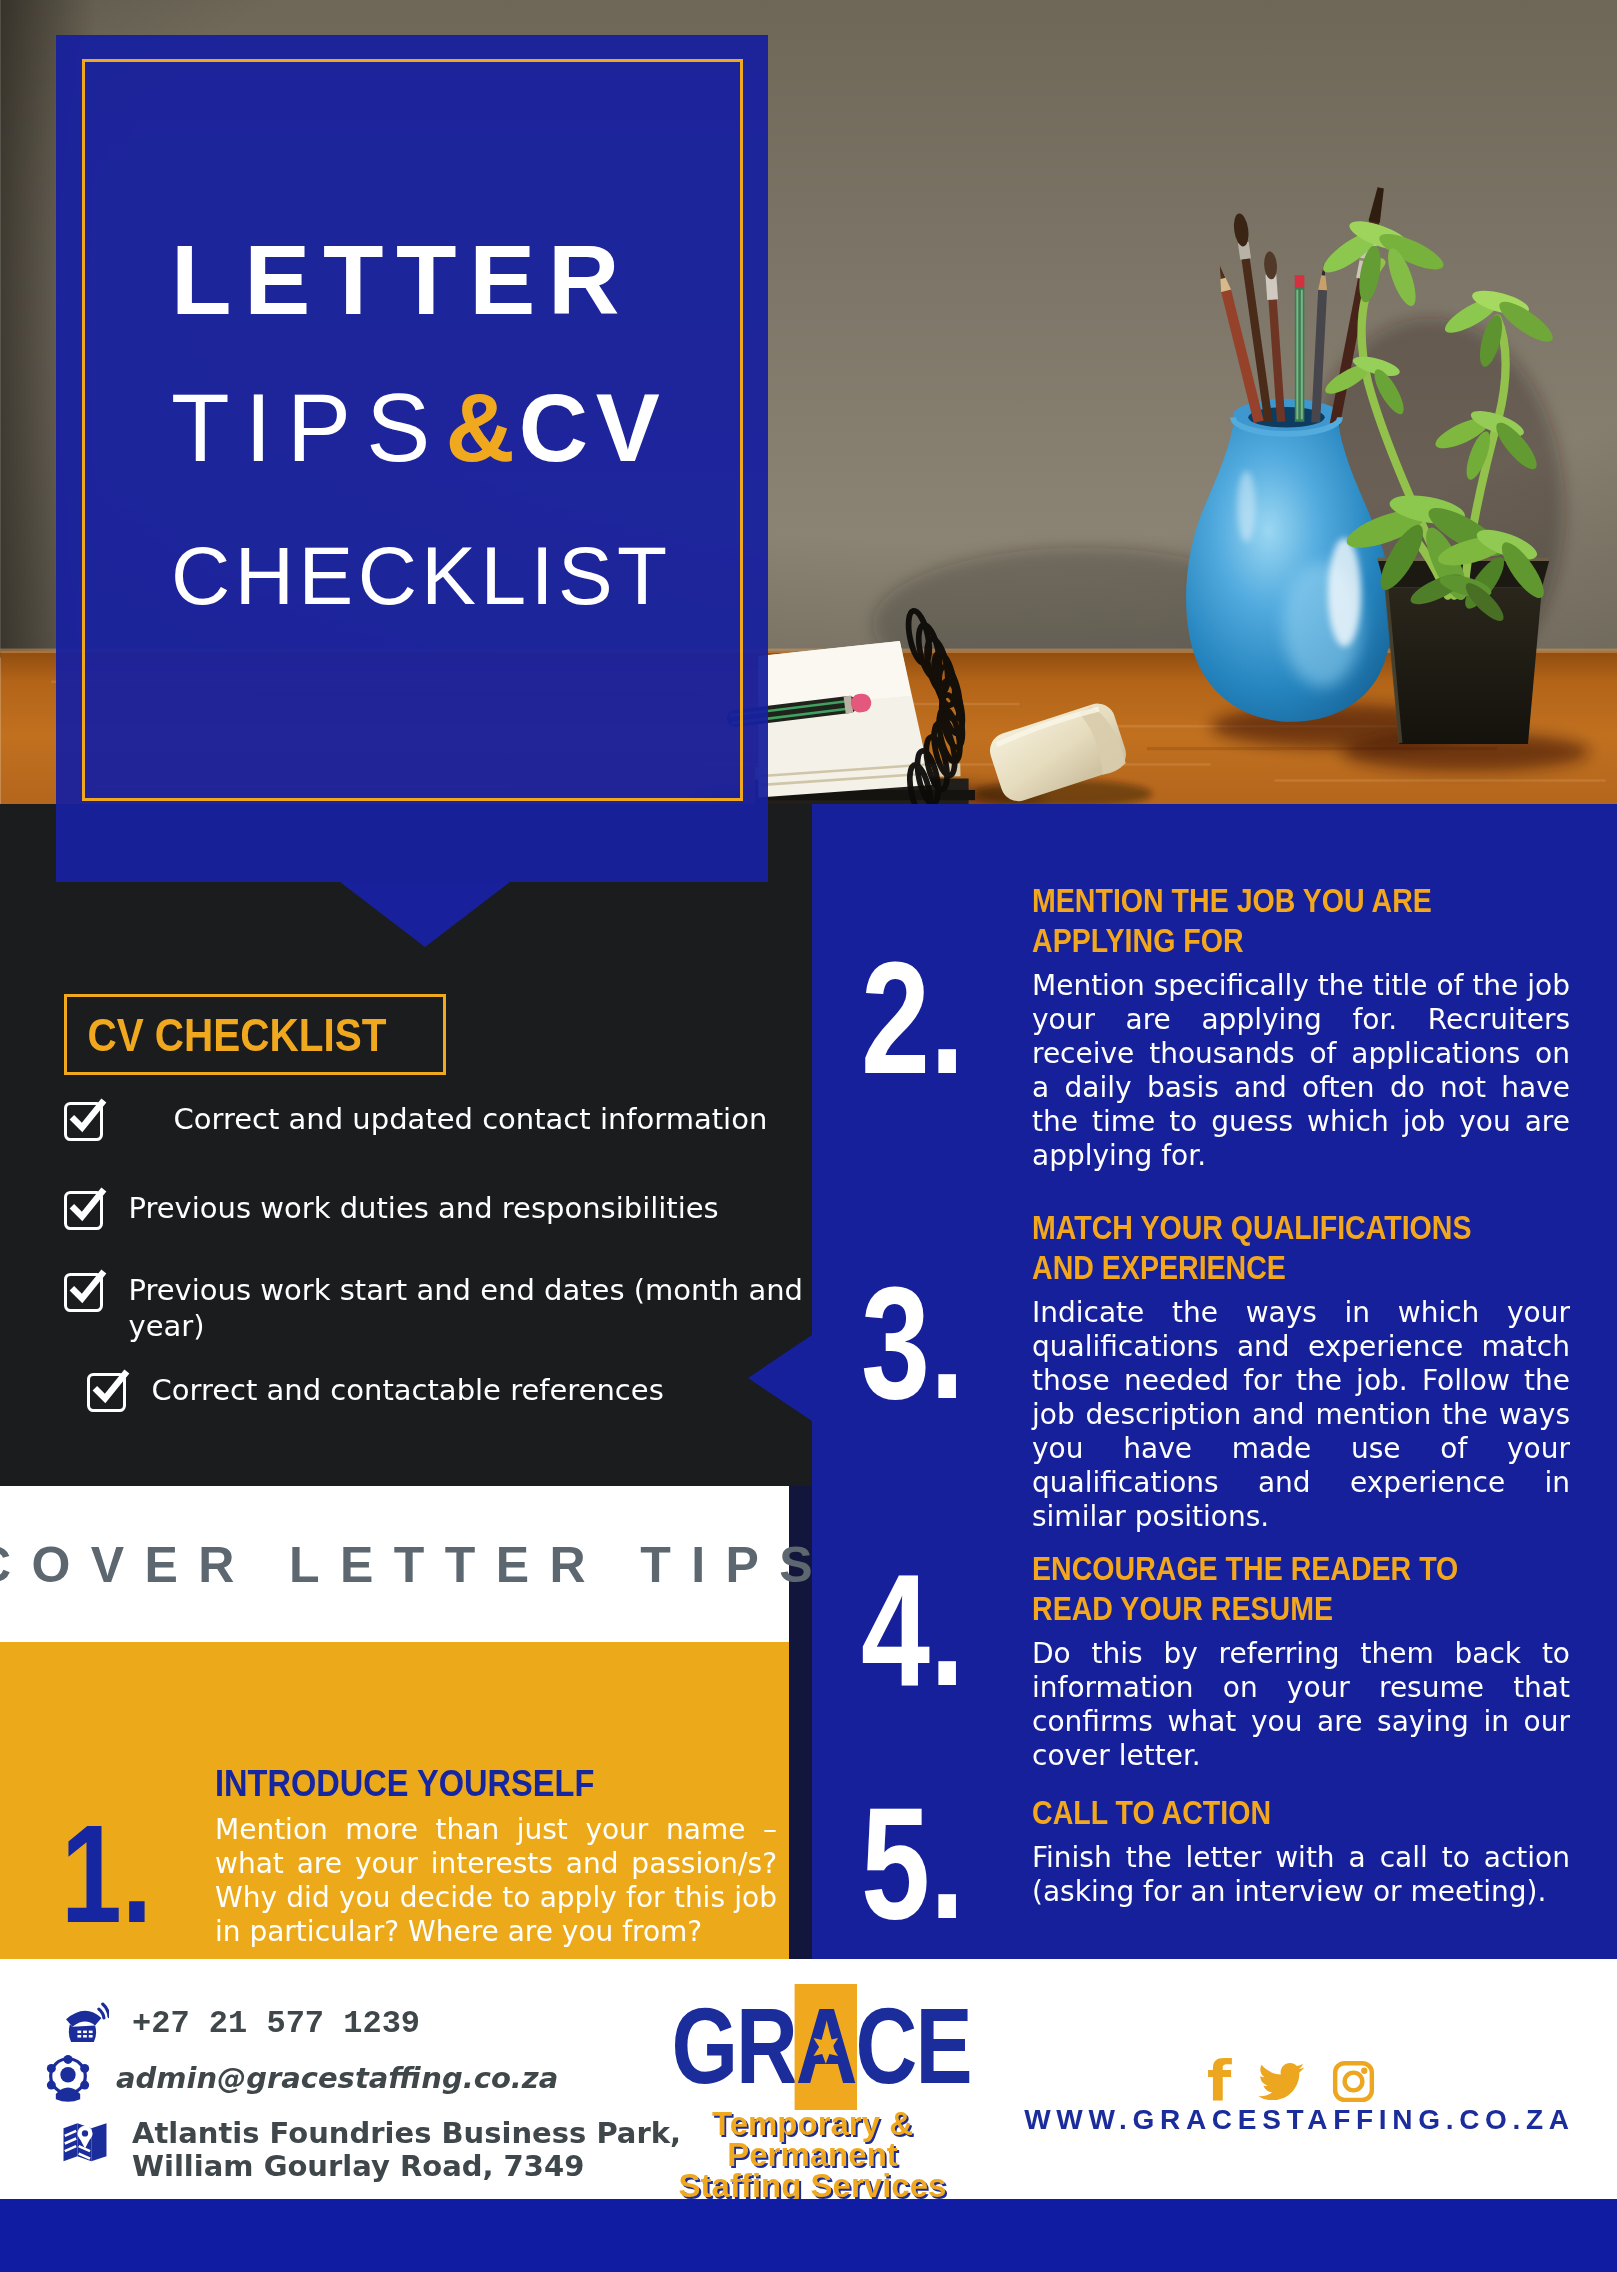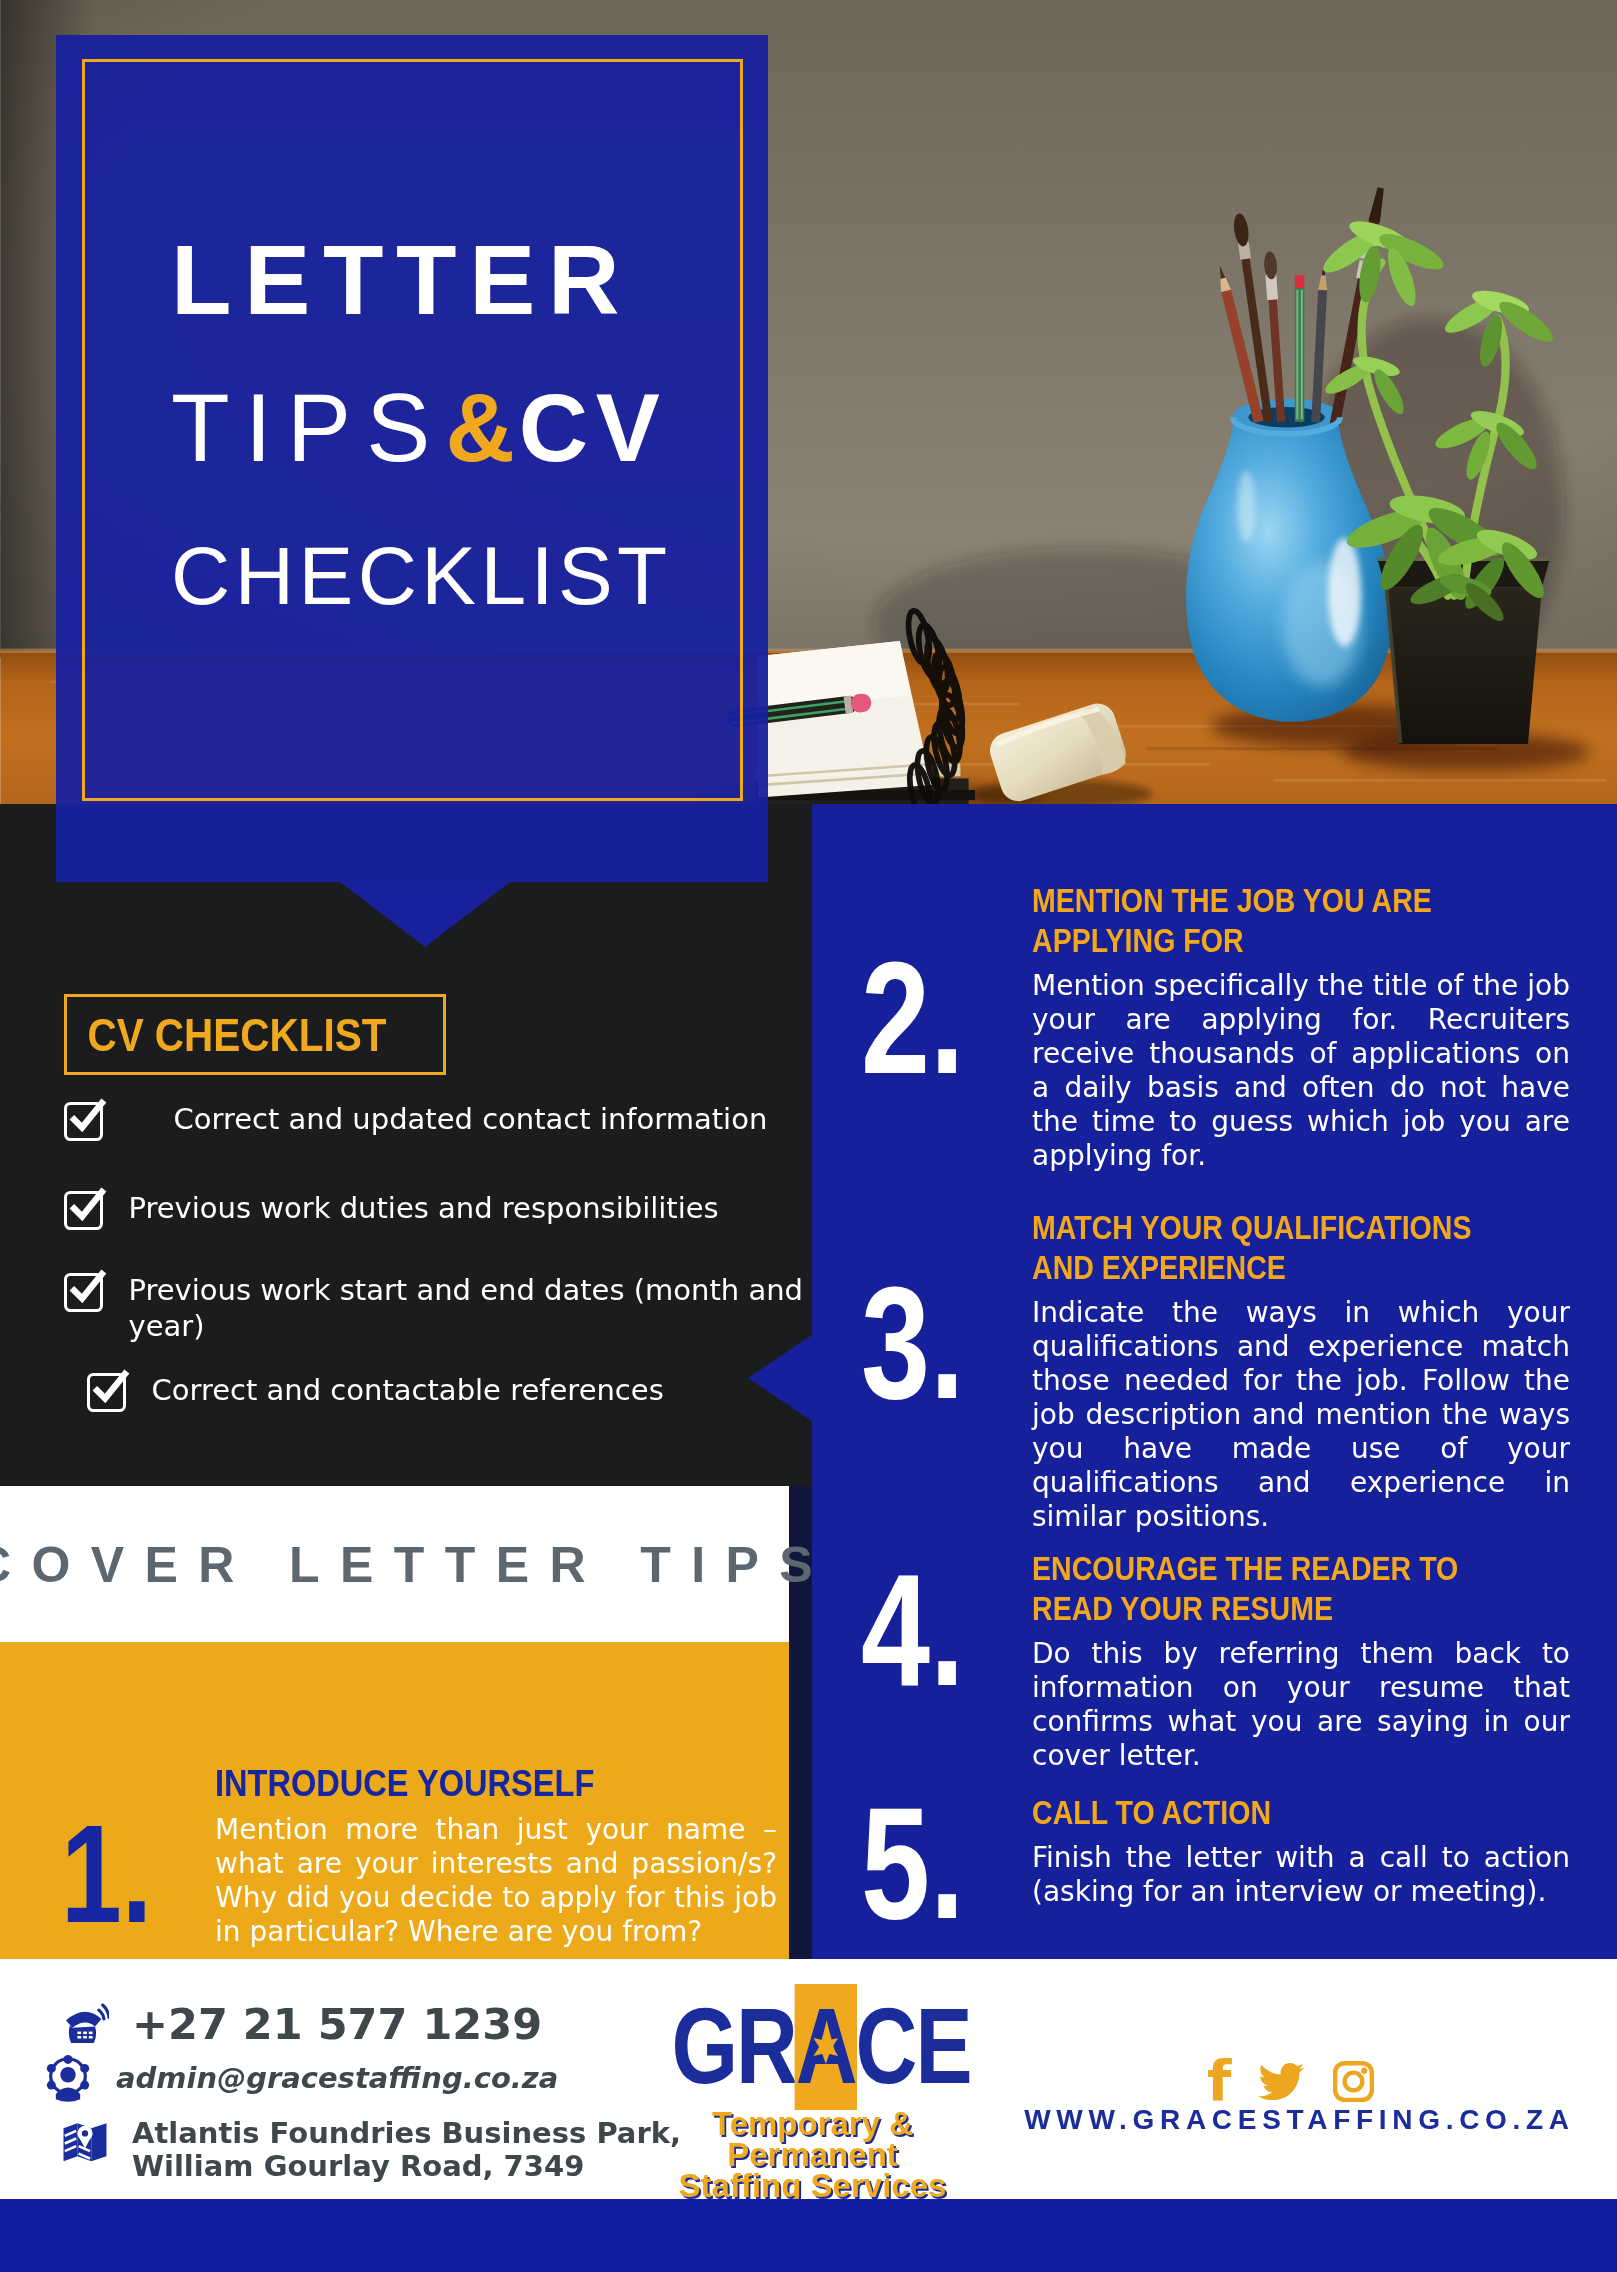"+27 21 577 1239" .f-phone .f-text { font-family: none -> Liberation Mono, monospace; font-size: 43px -> 32px }
